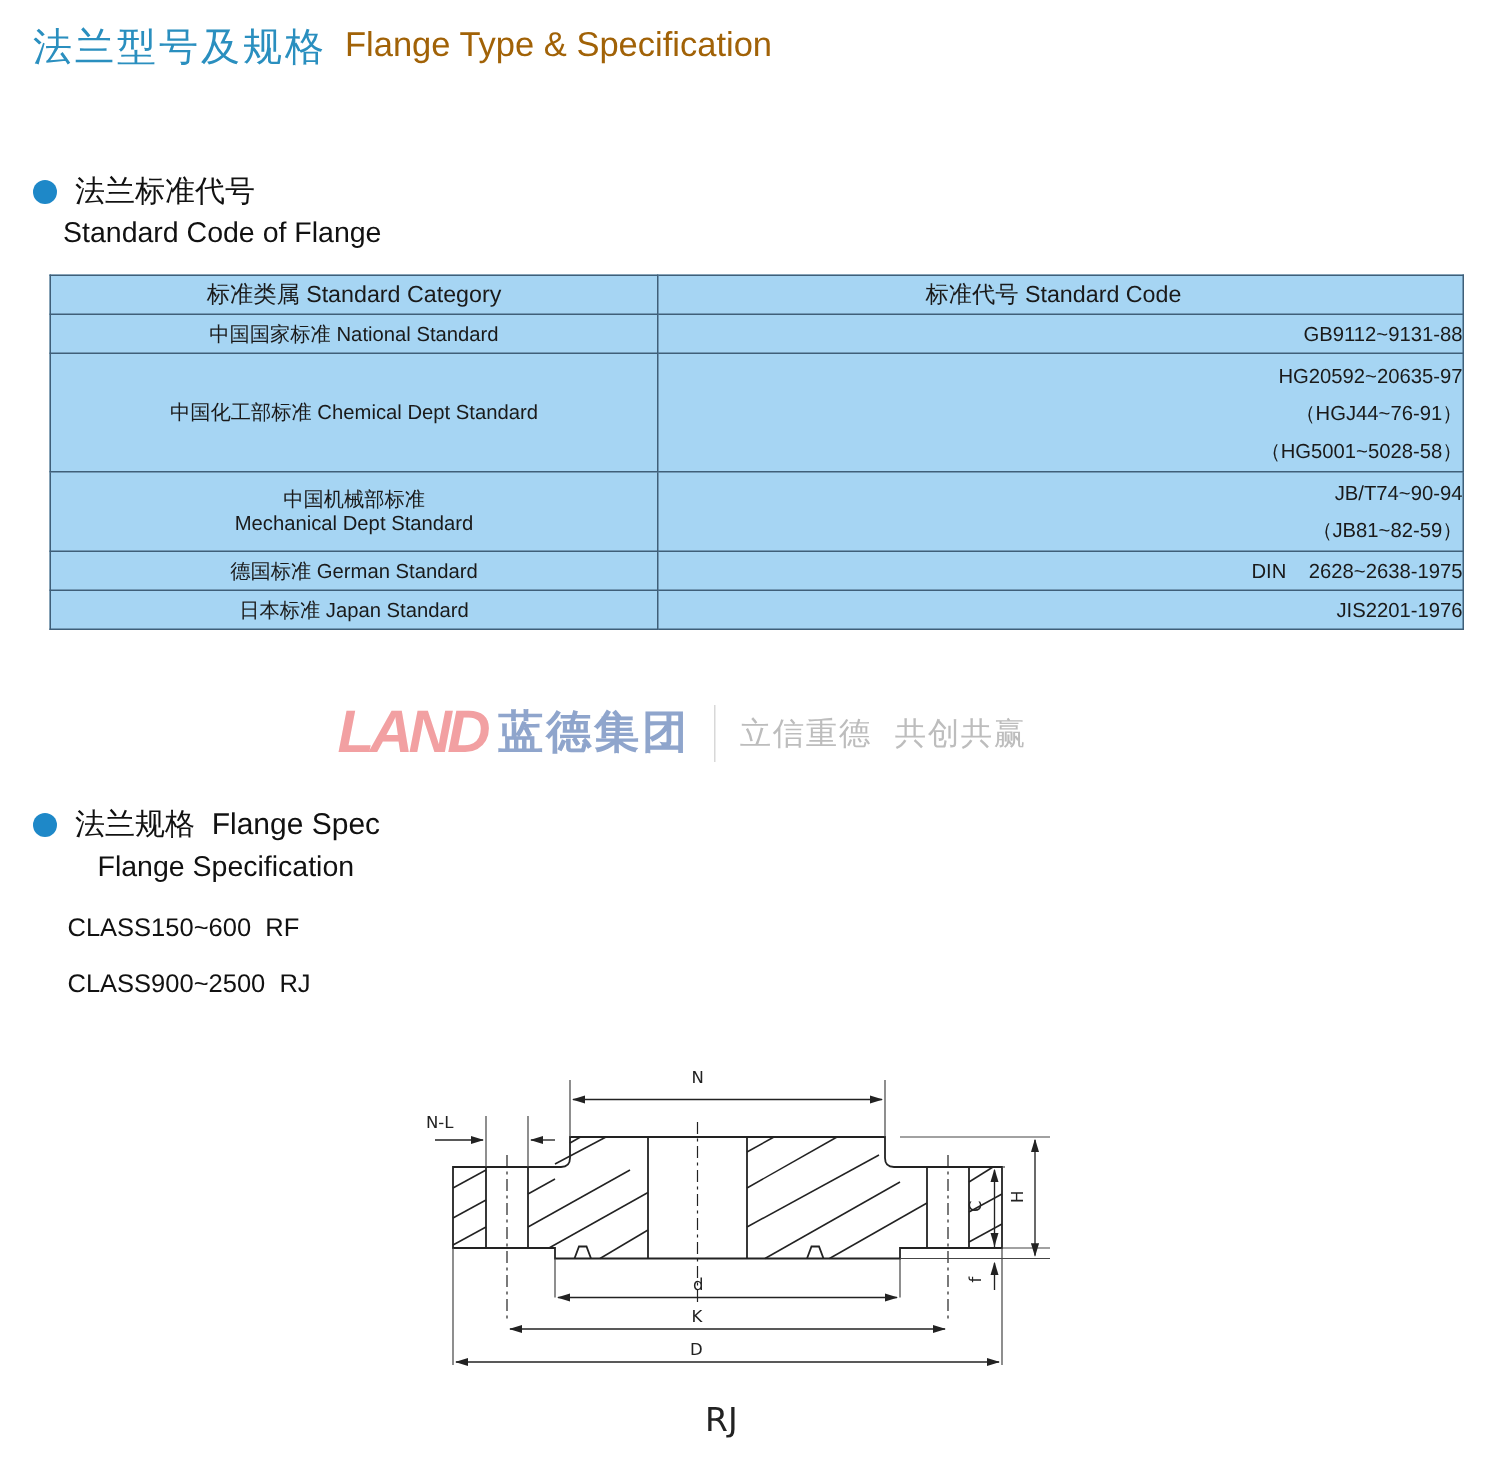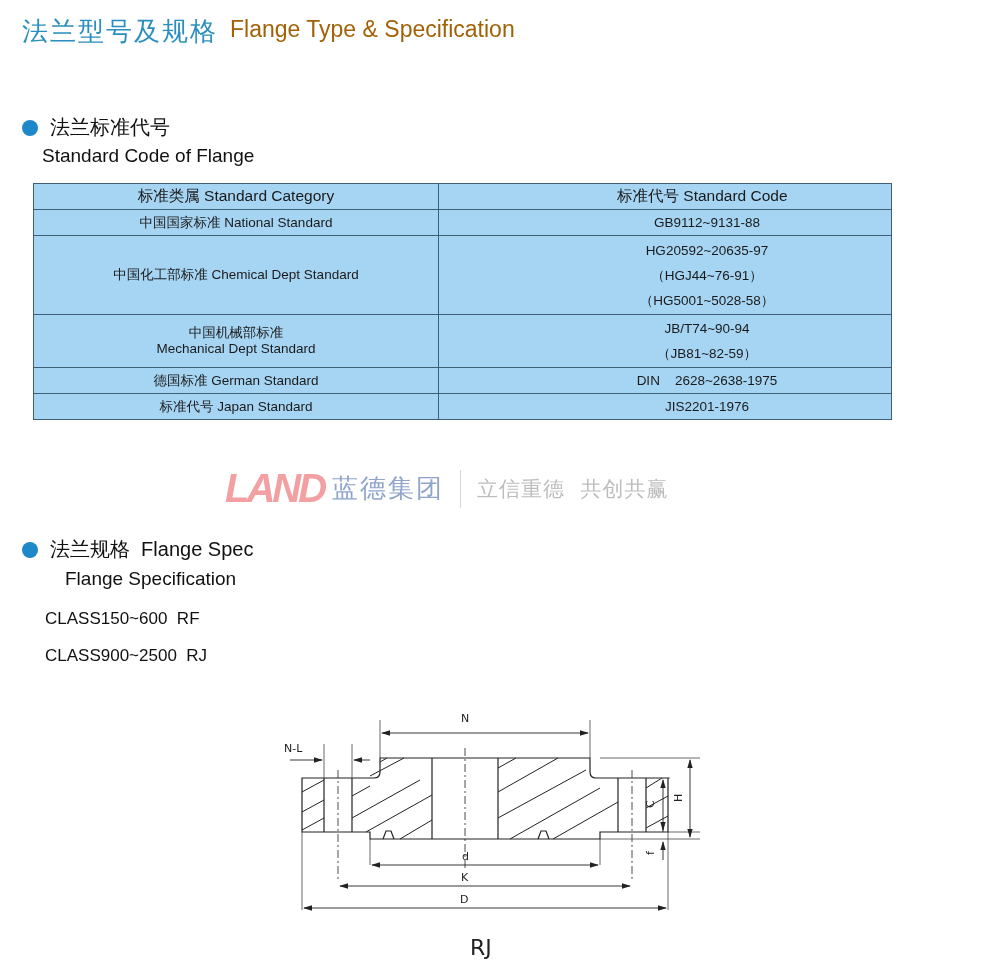"标准类属 Standard Category" table.std { width: 859px -> 943px }
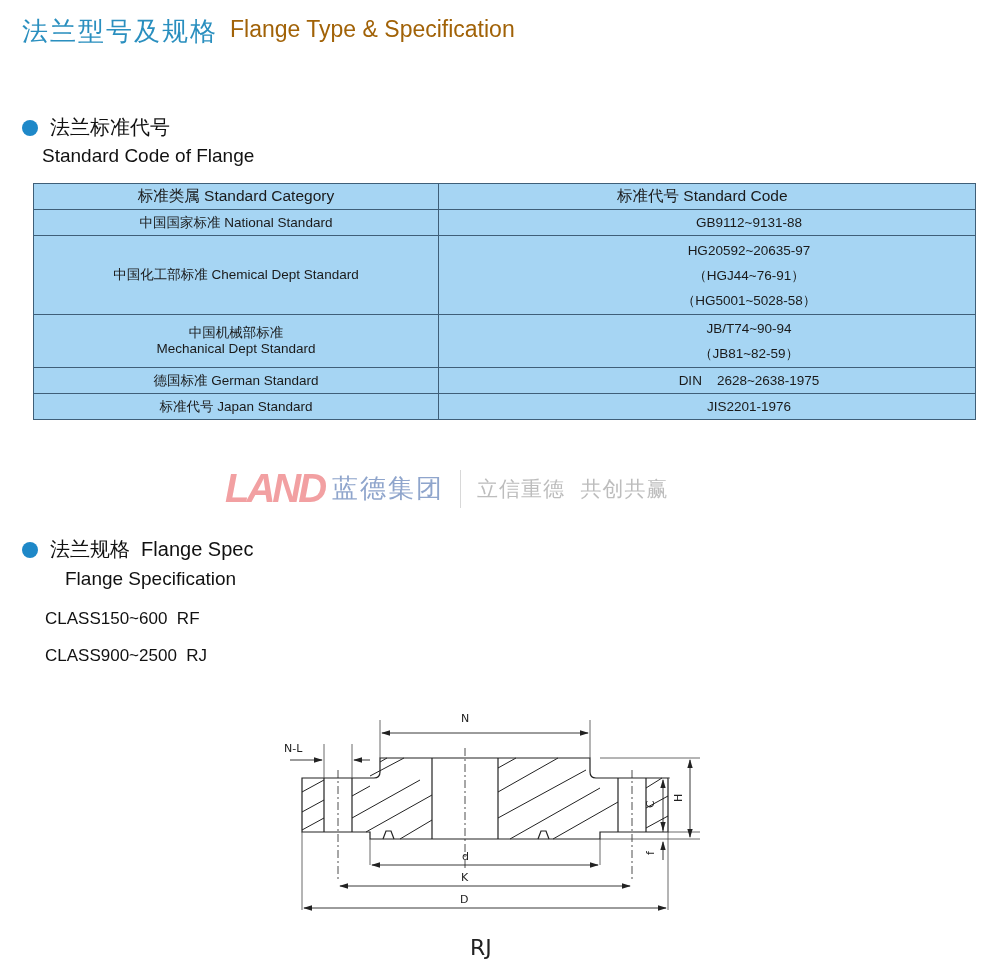"GB9112~9131-88" table.std td.code { text-align: center -> right }
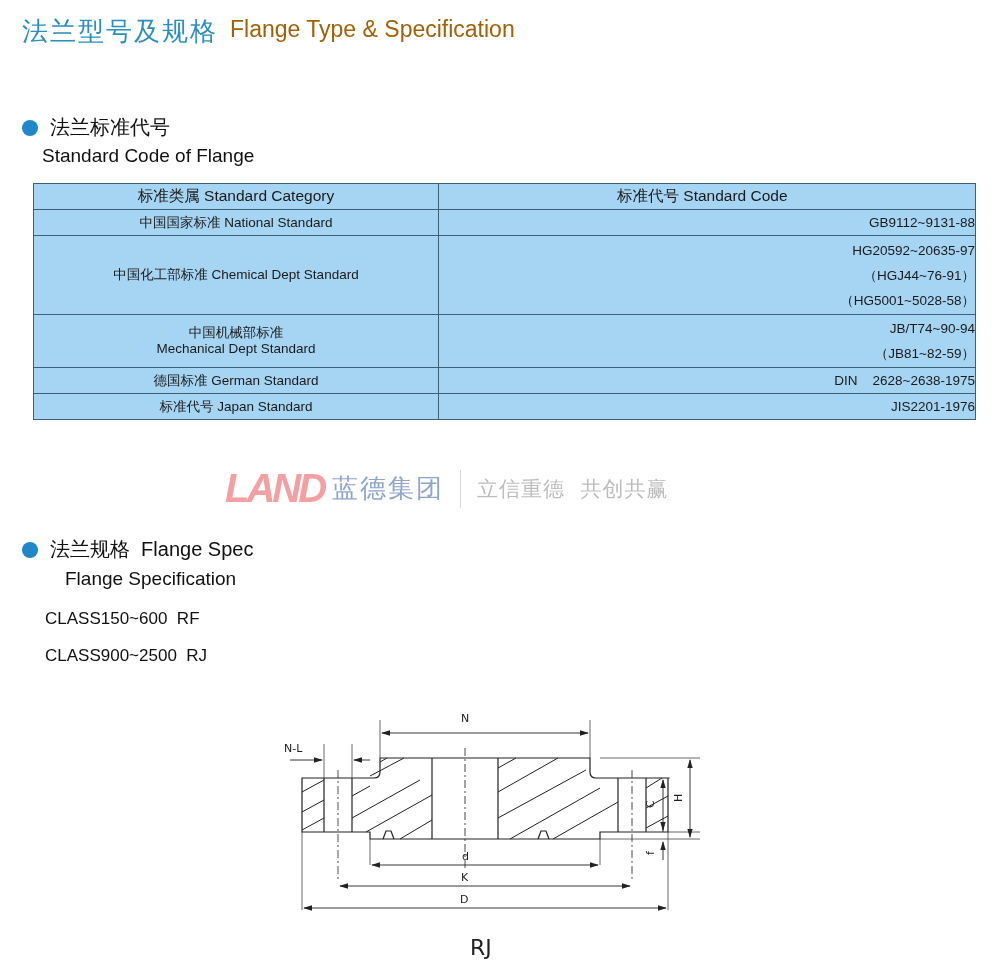"标准代号 Japan Standard" td.cat { text: 标准代号 -> 日本标准 }
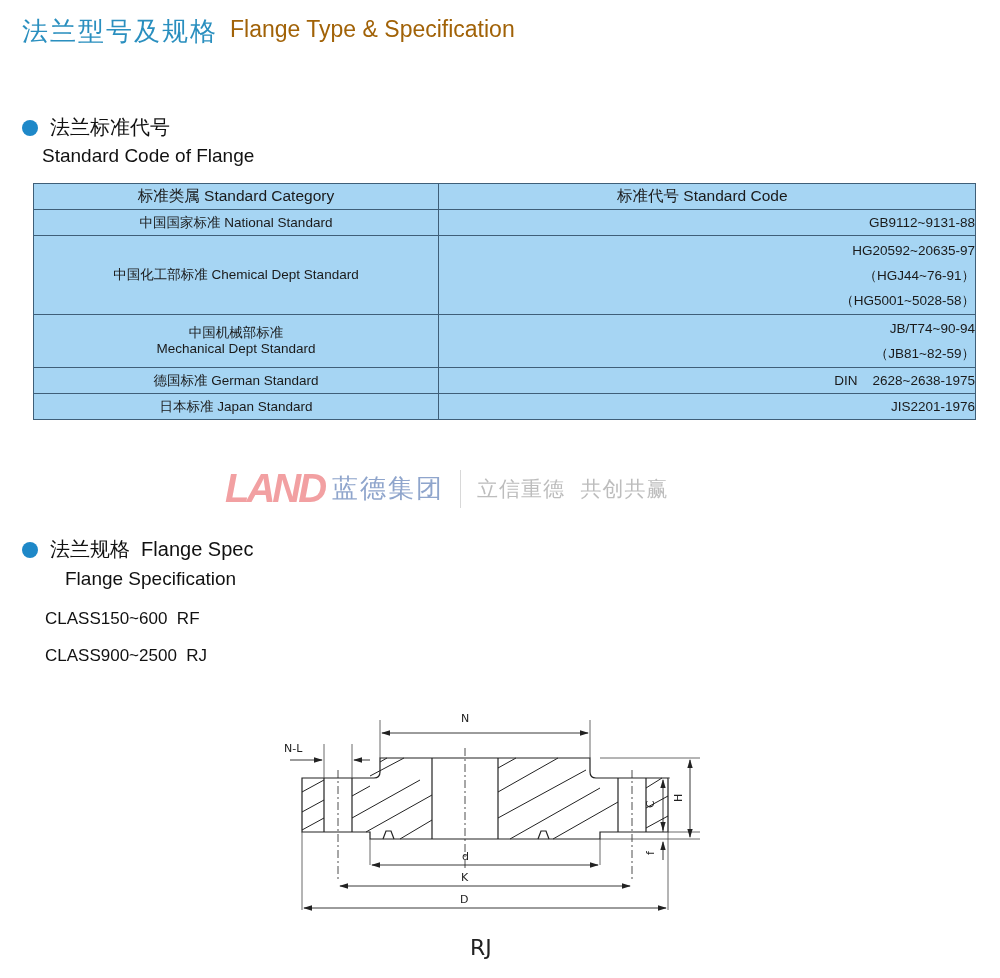"蓝德集团" .logo-cn { font-size: 26px -> 30px; font-weight: normal -> bold }
